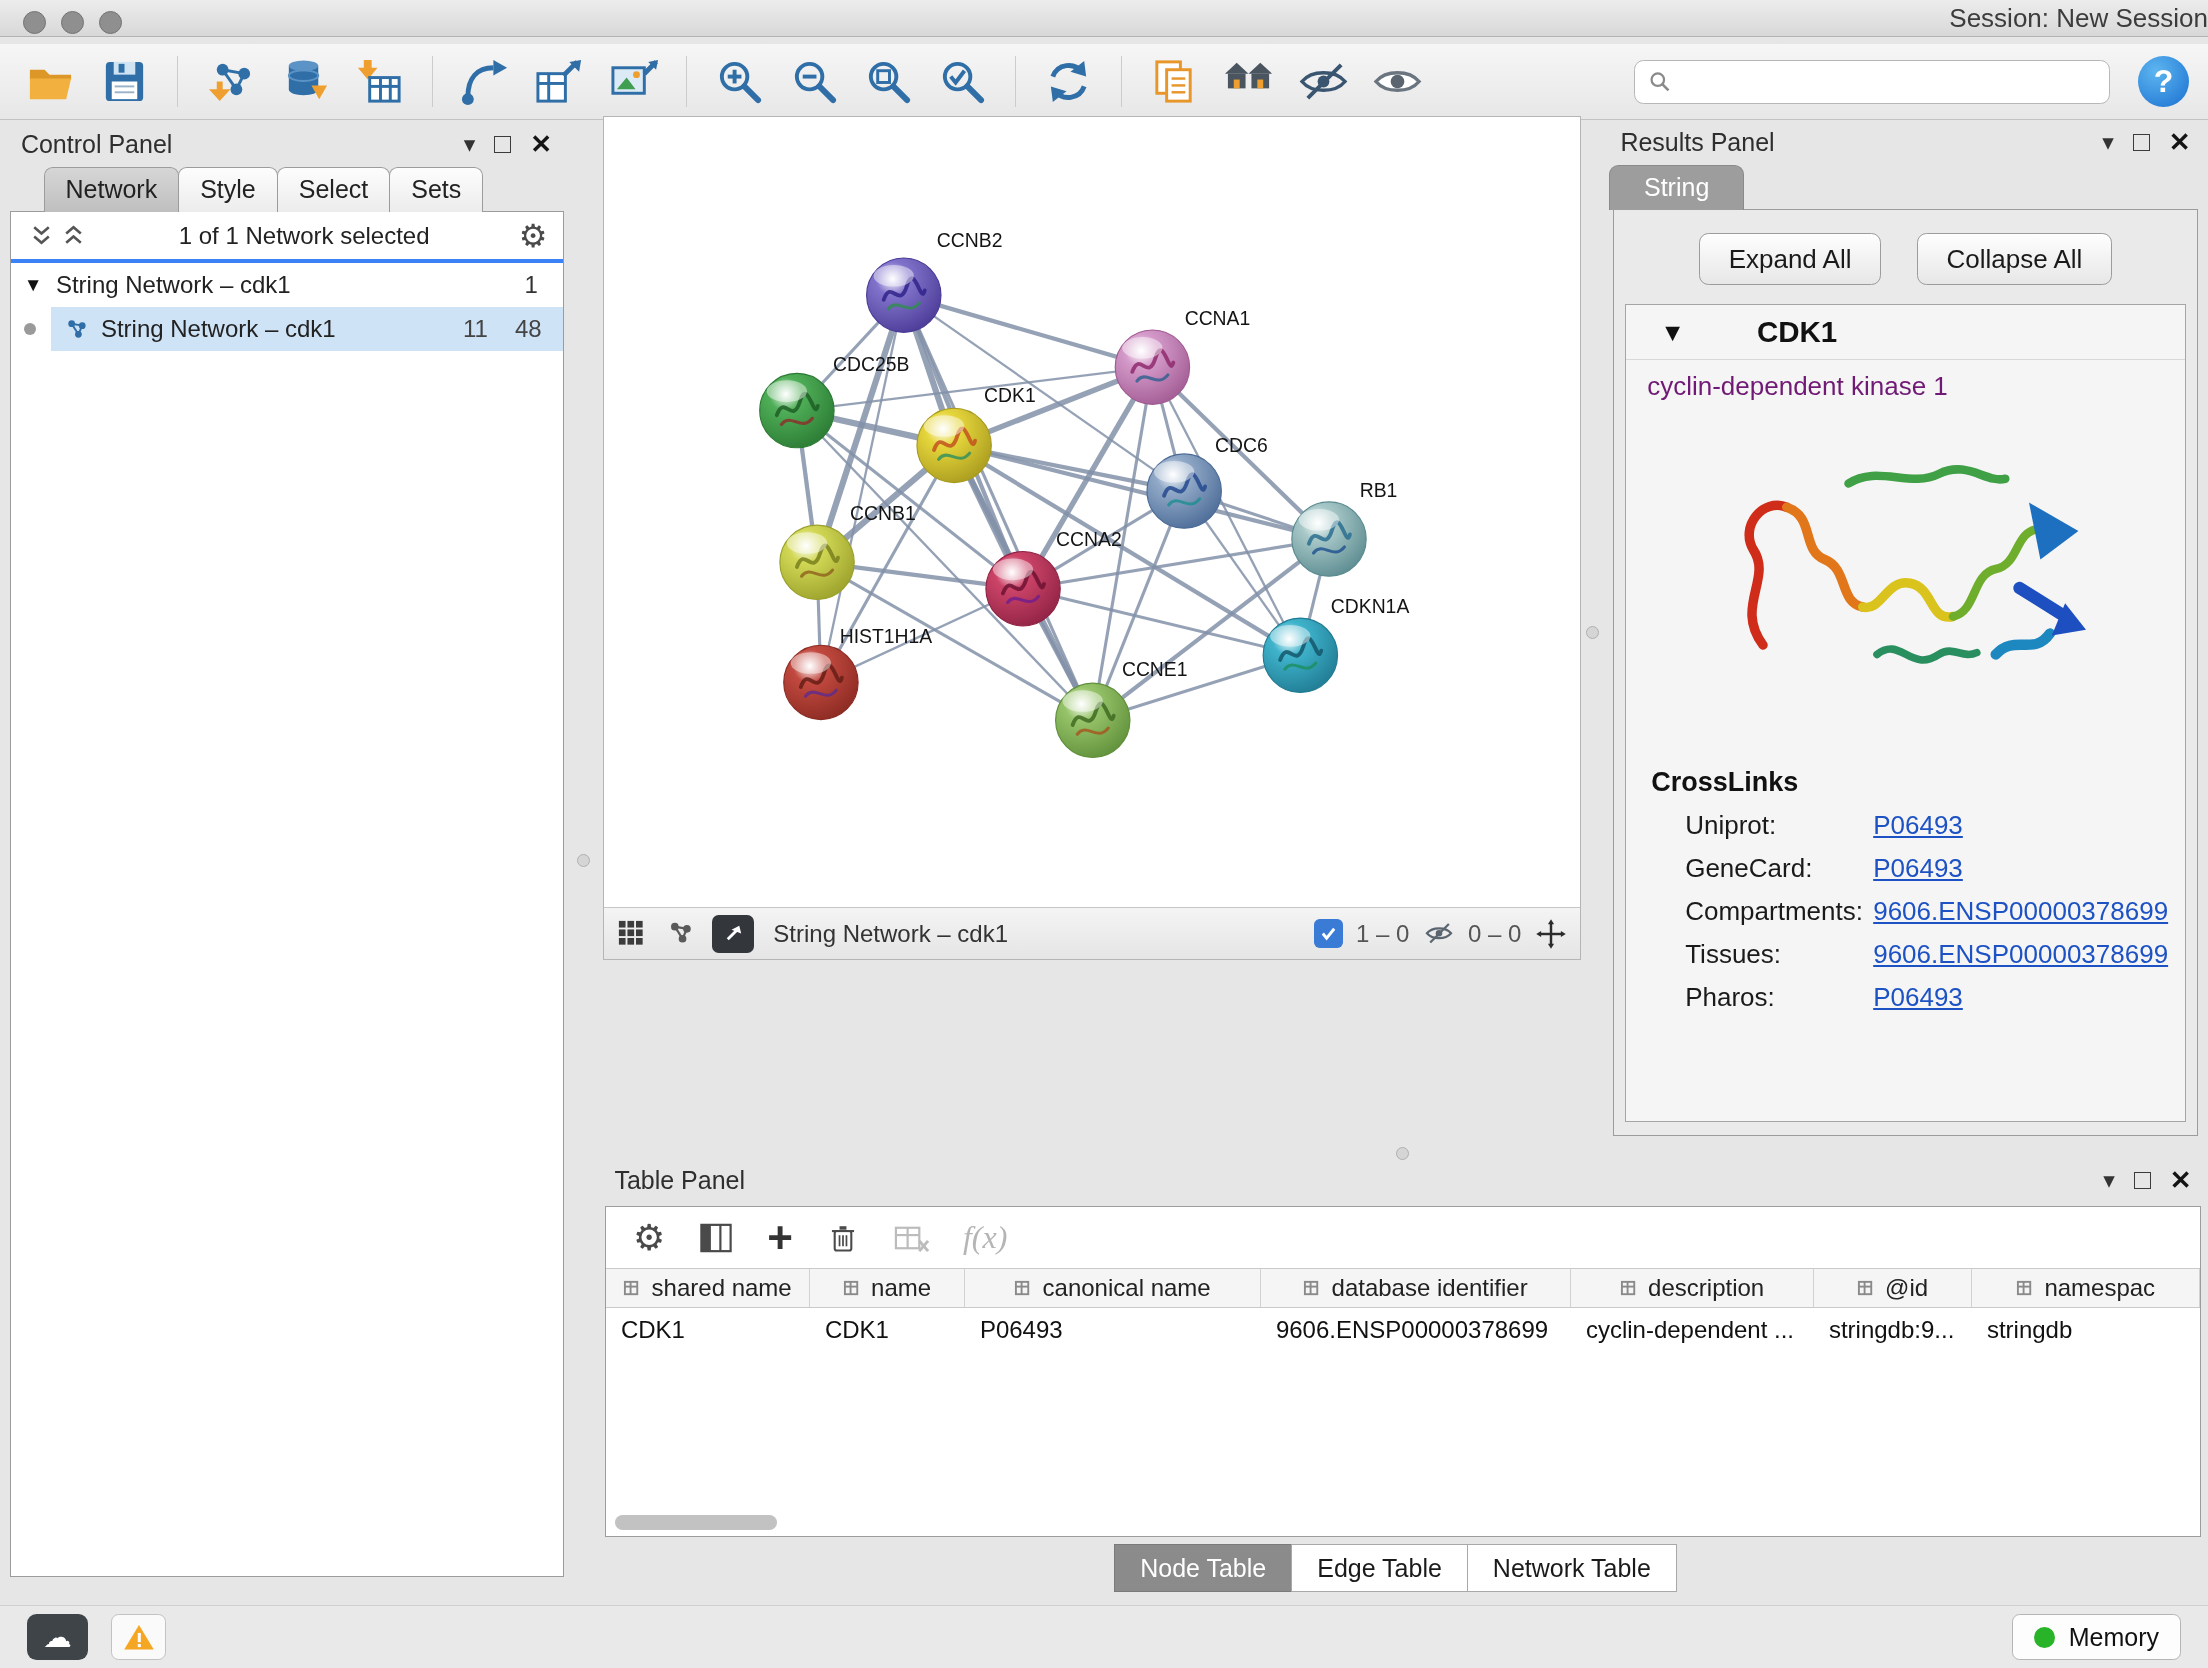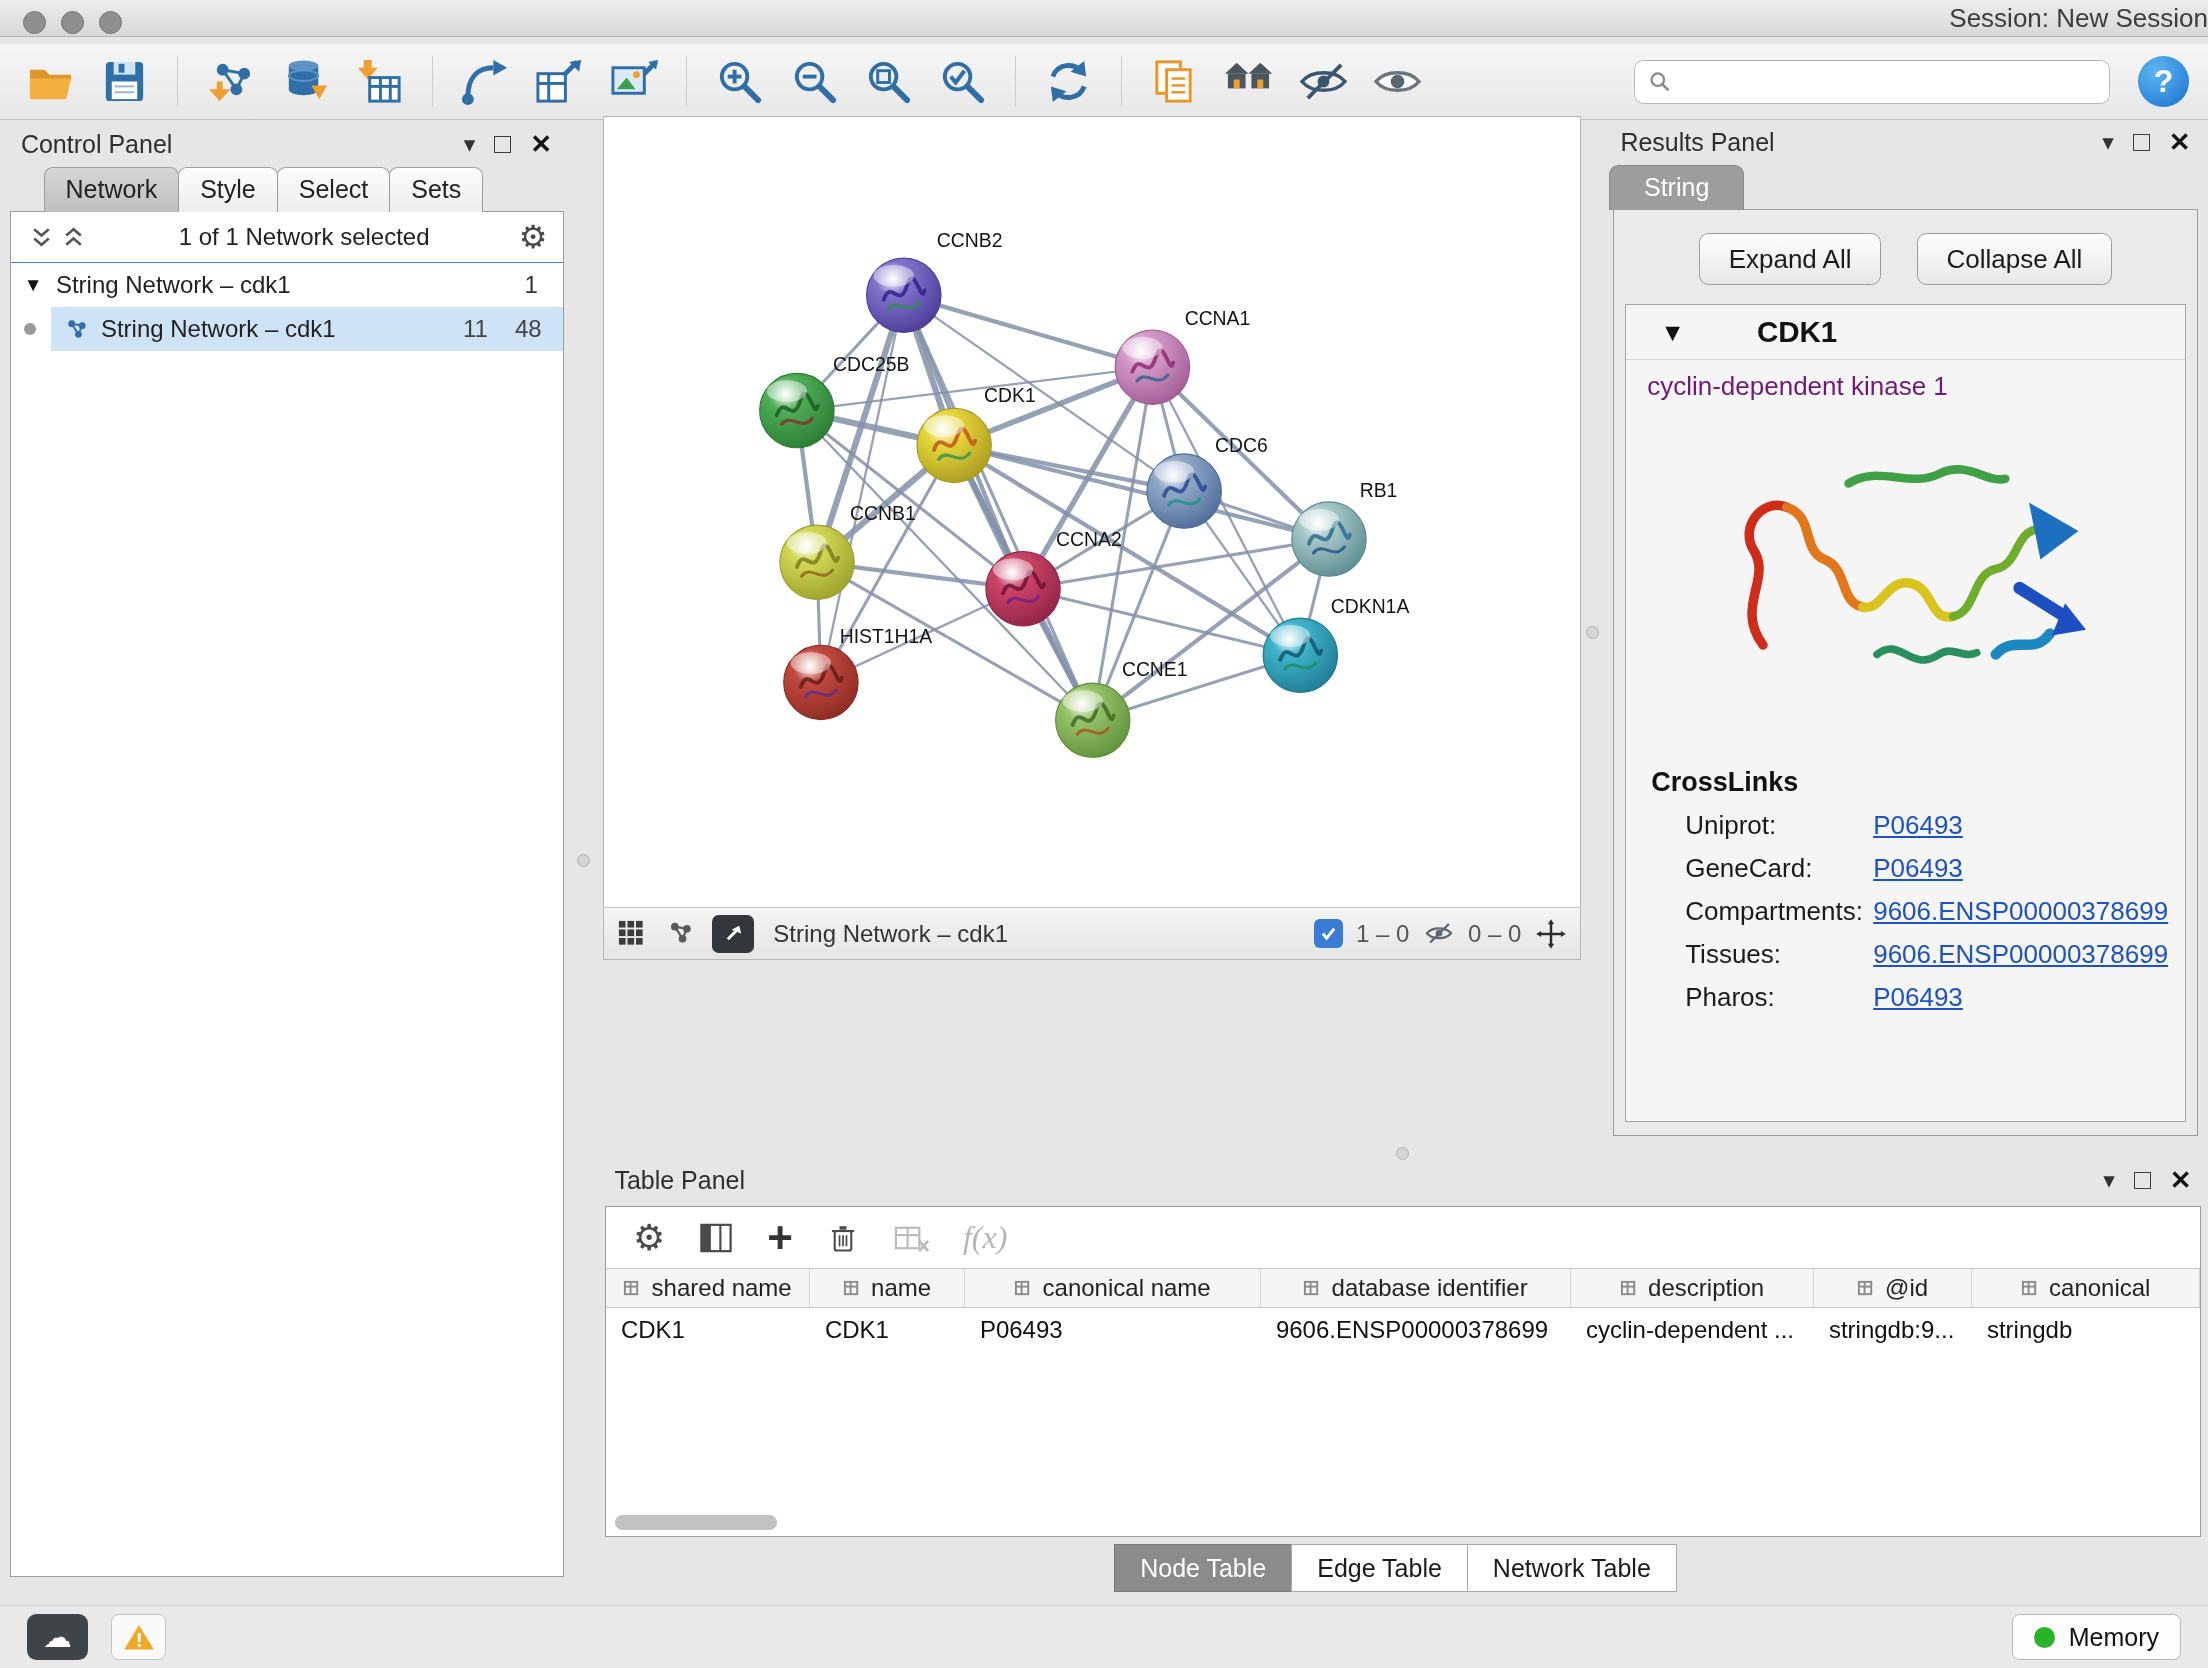"1 of 1 Network selected" .cp-status { border-bottom: 1px solid #3b82f6 -> 4px solid #3b82f6 }
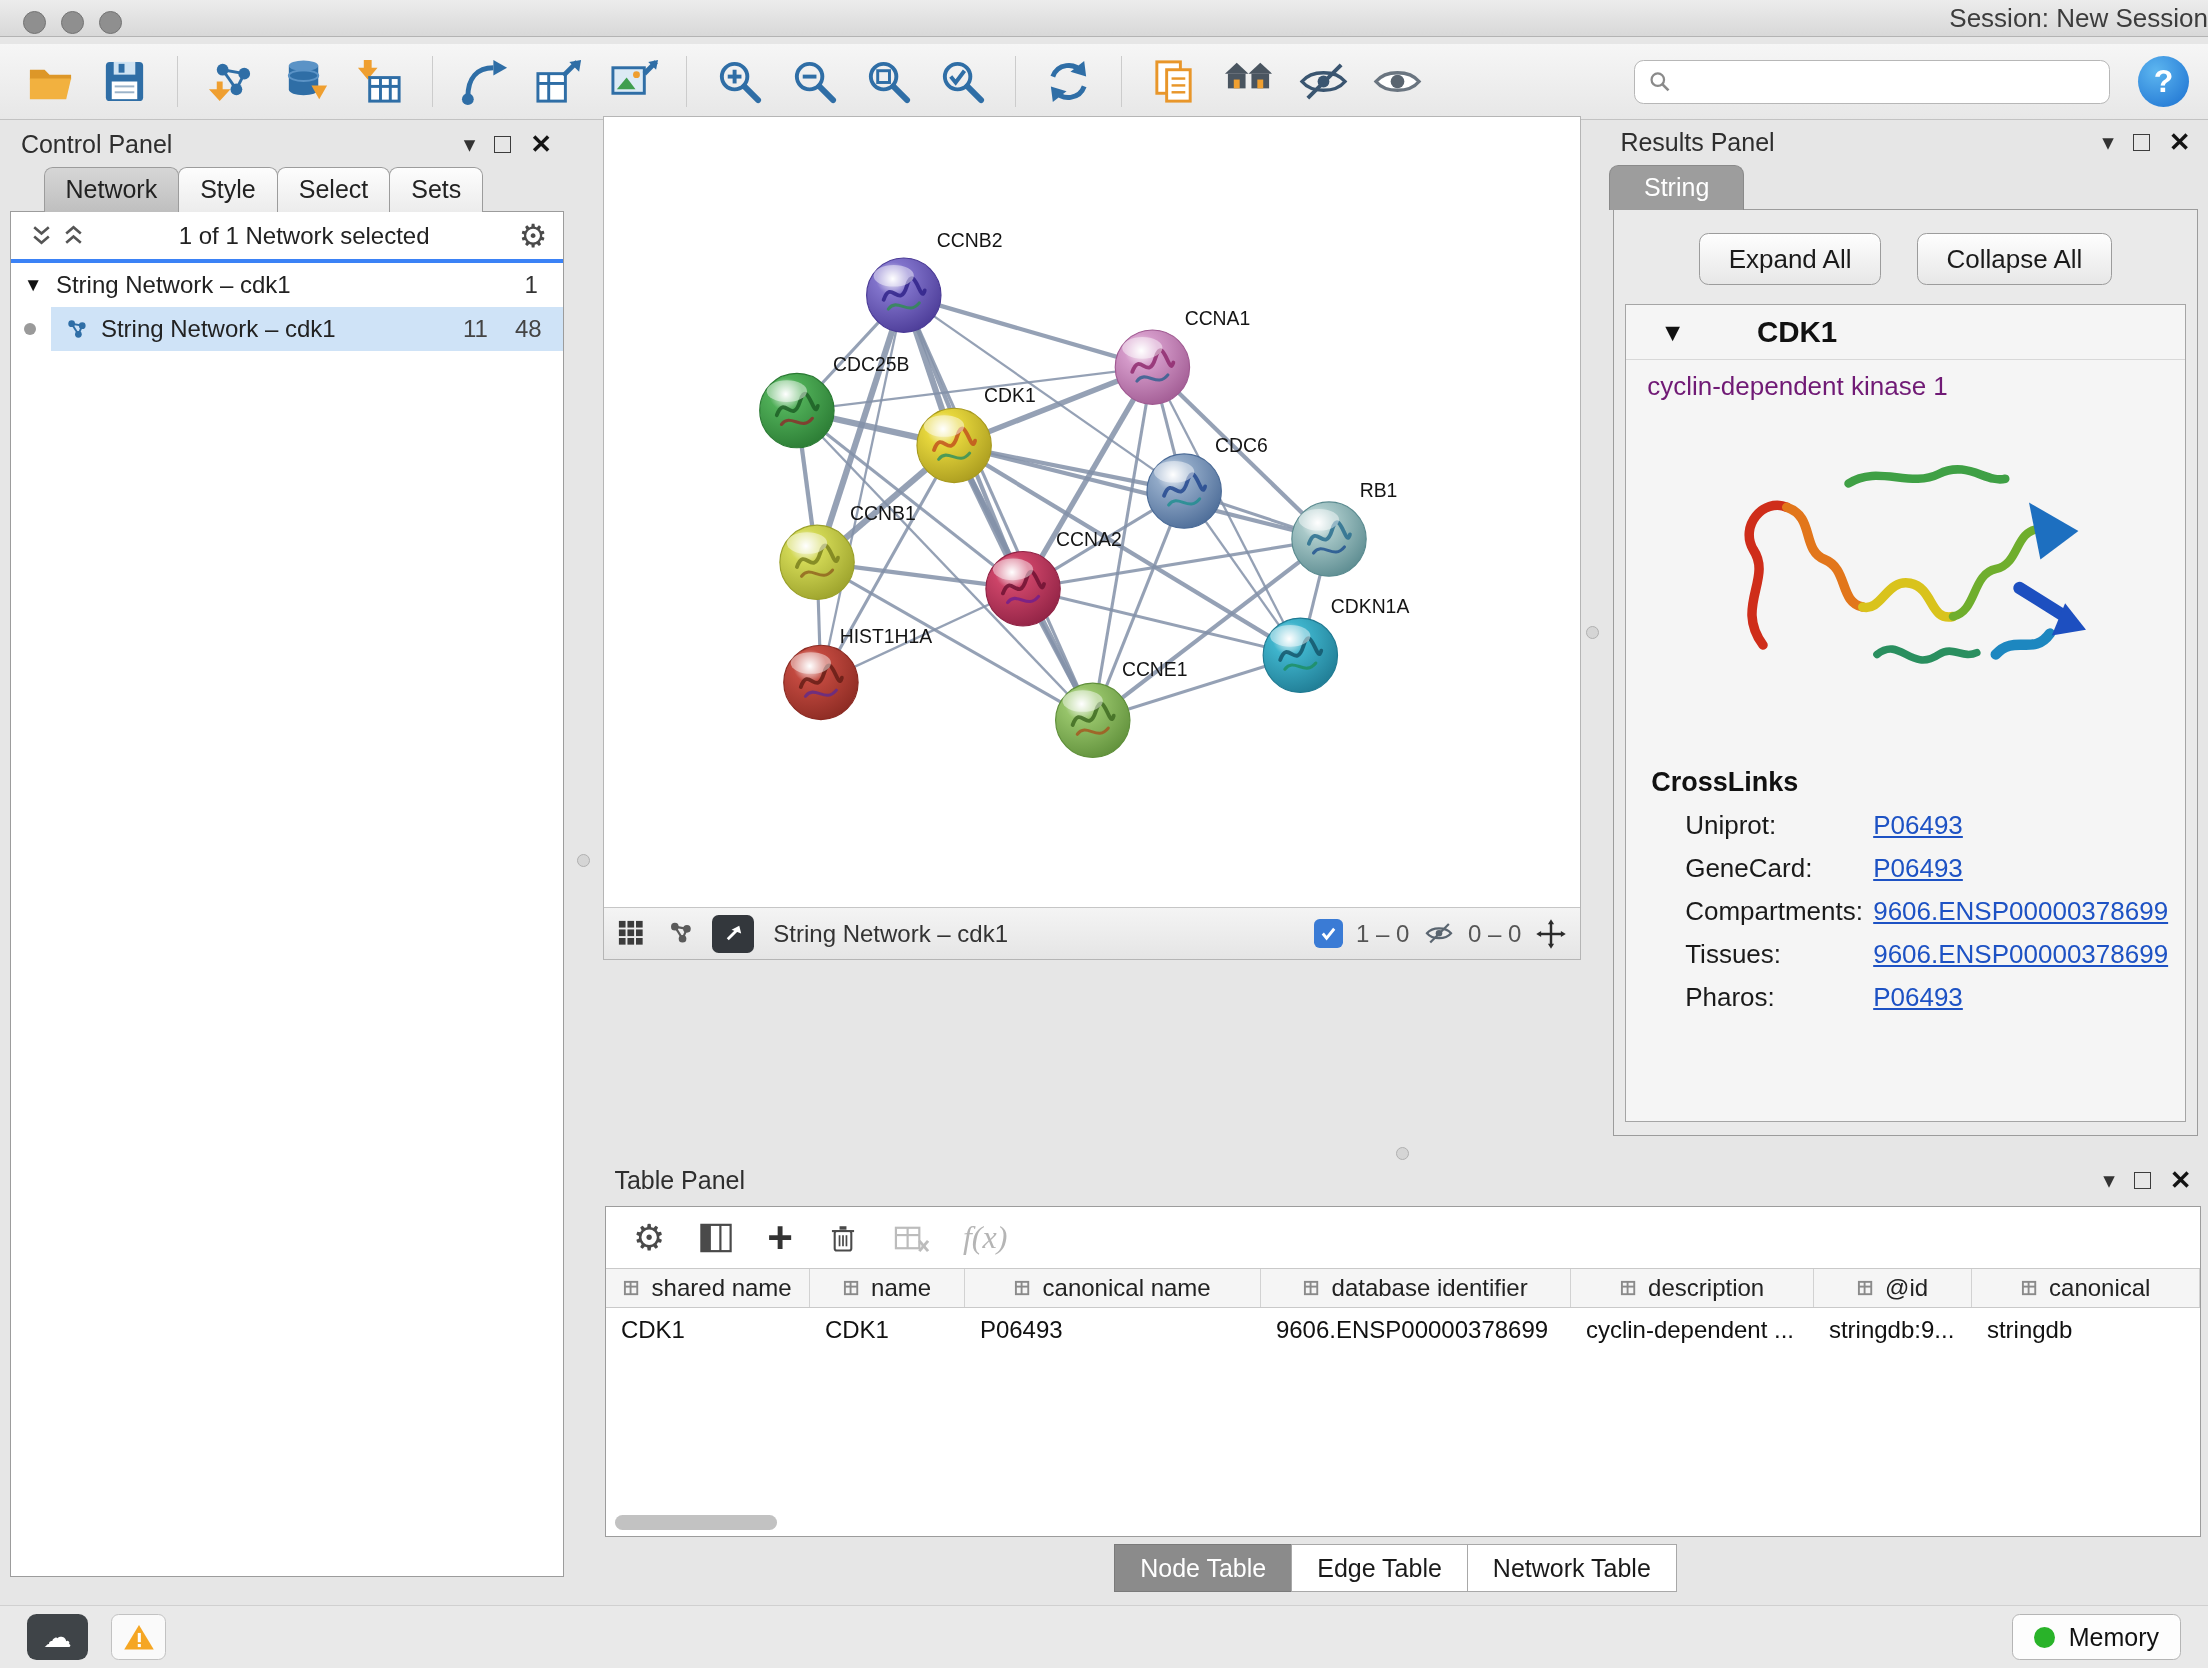"canonical" span { text: canonical -> namespac }
